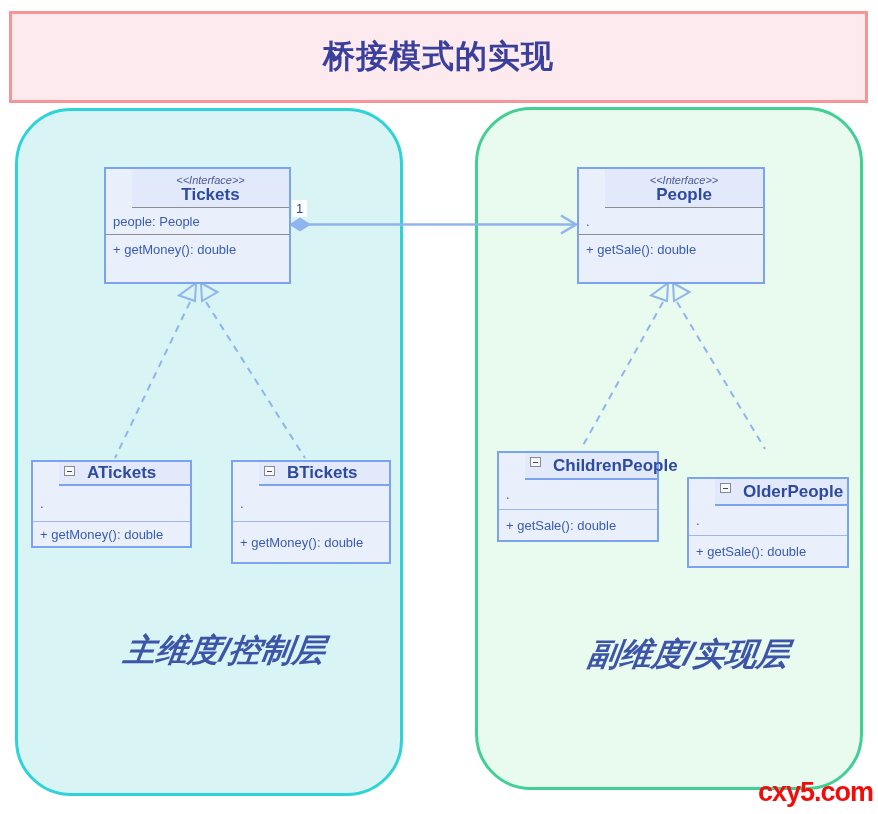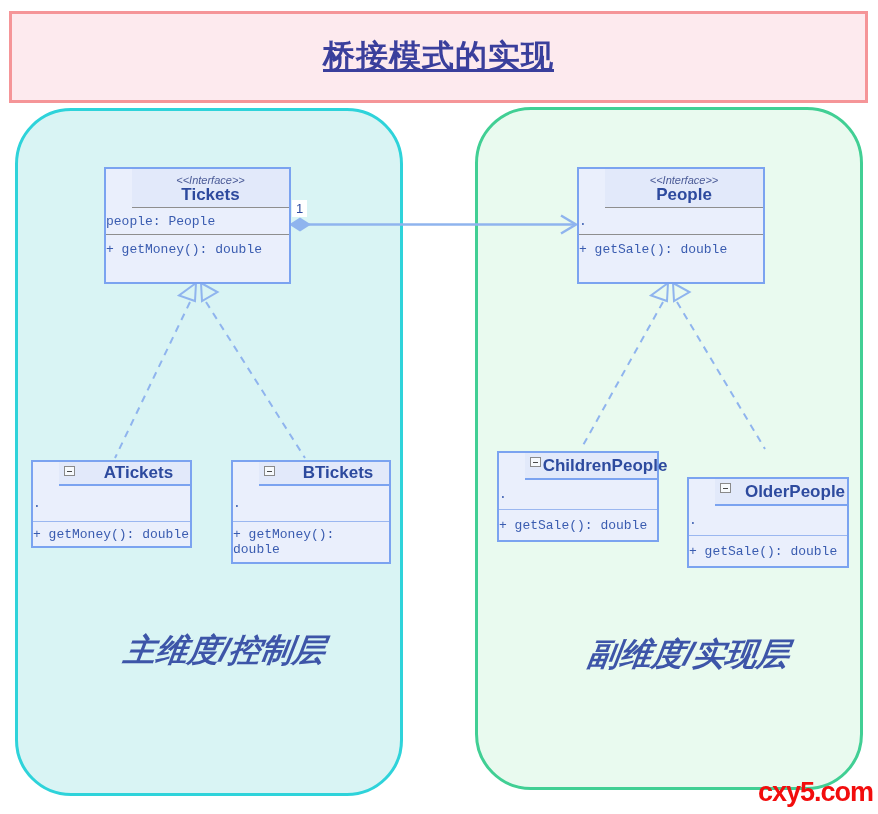"桥接模式的实现" .banner-title { text-decoration: underline -> none }
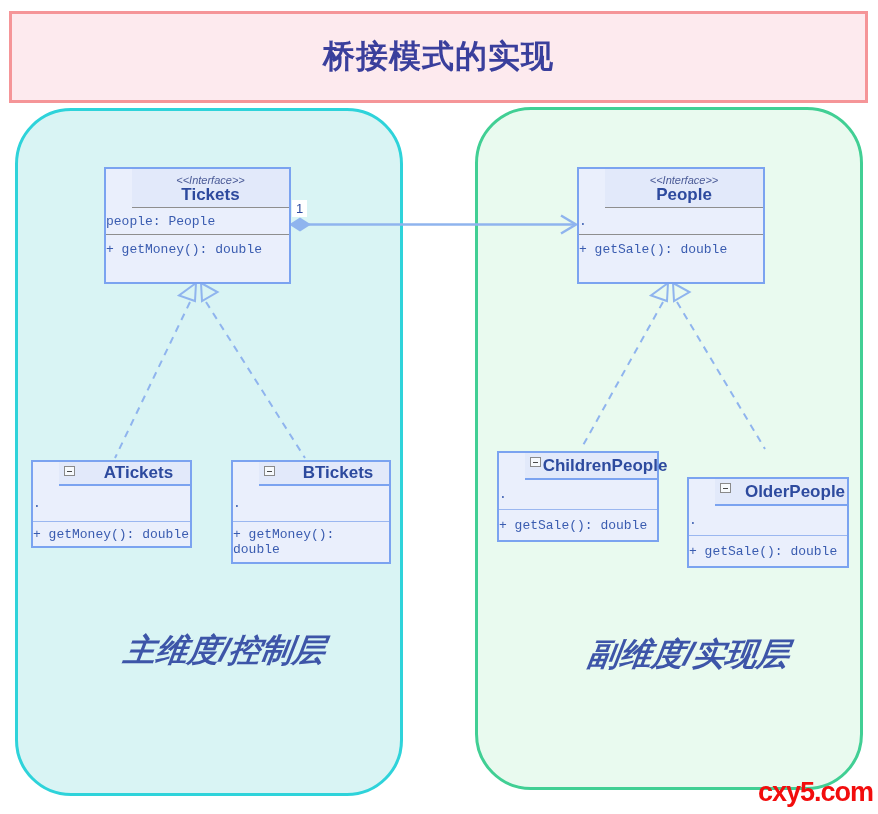"people: People" .uml-row { font-family: Liberation Mono, monospace -> none; padding-left: none -> 7px }
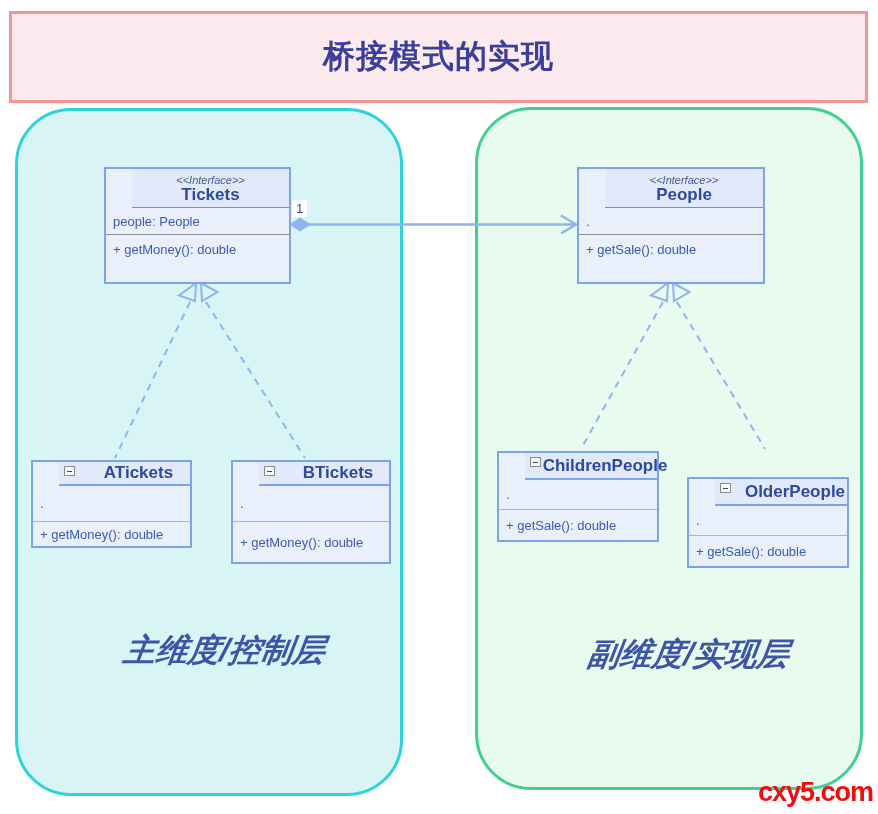"ATickets" .small .uml-header { justify-content: center -> flex-start }
